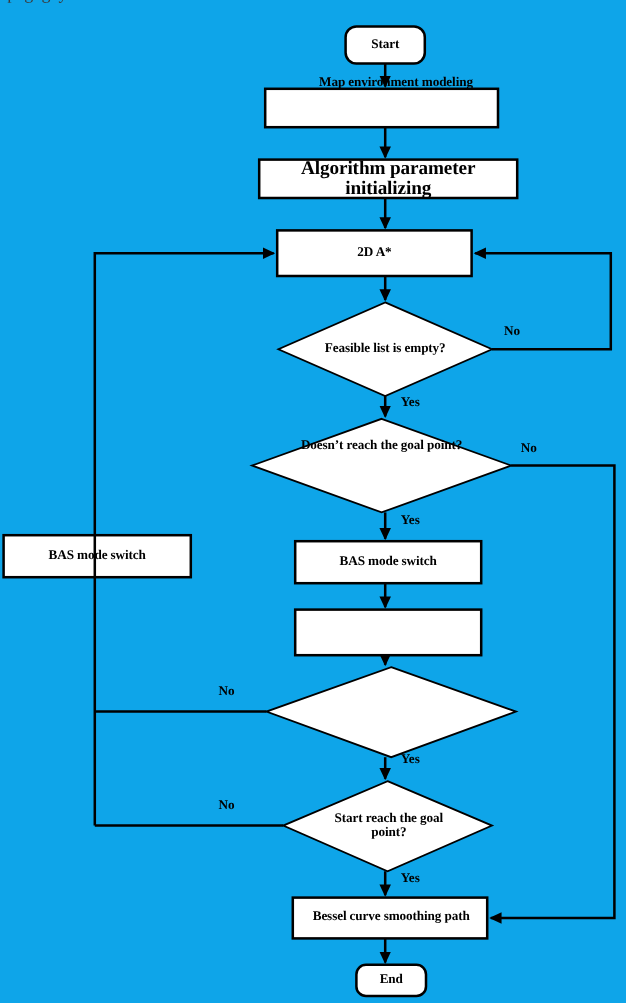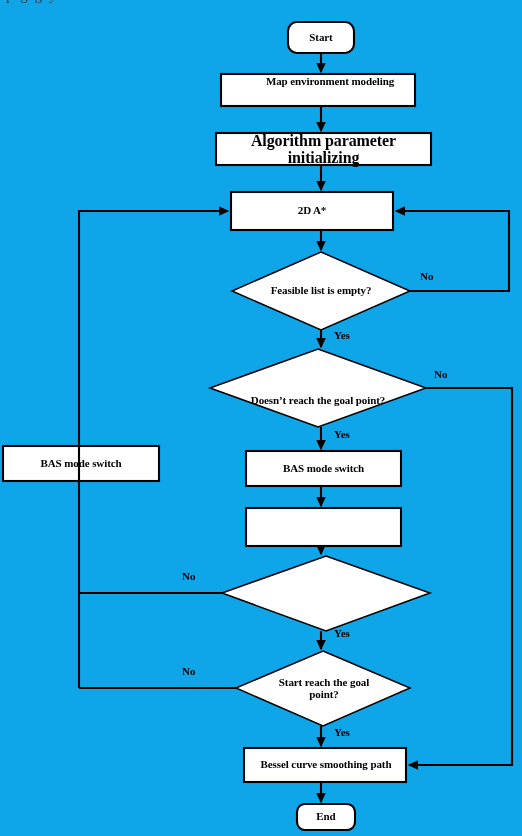"Map environment modeling" div.node-label { top: 74px -> 62px }
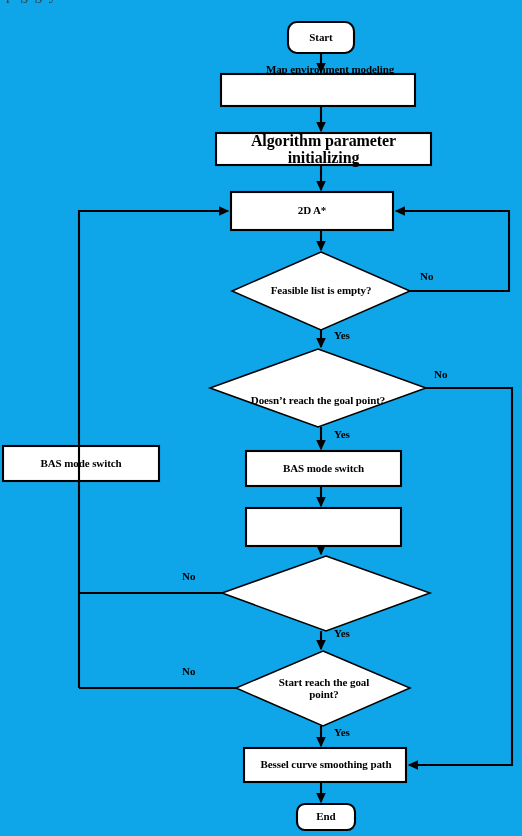"Doesn’t reach the goal point?" div.node-label { top: 388px -> 359px }
